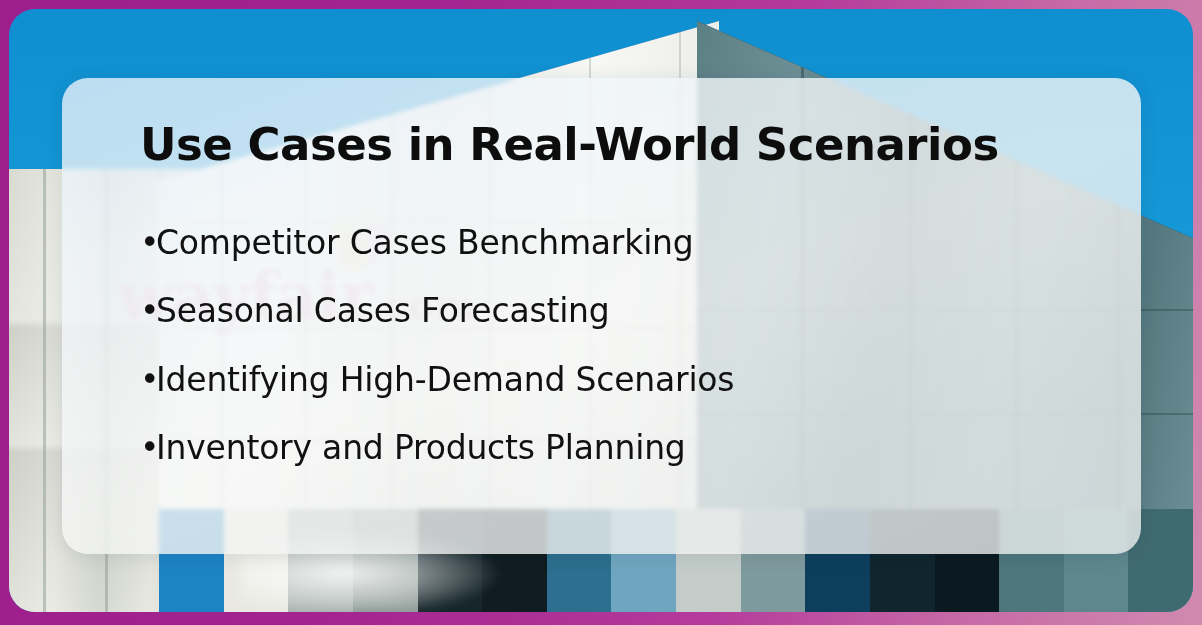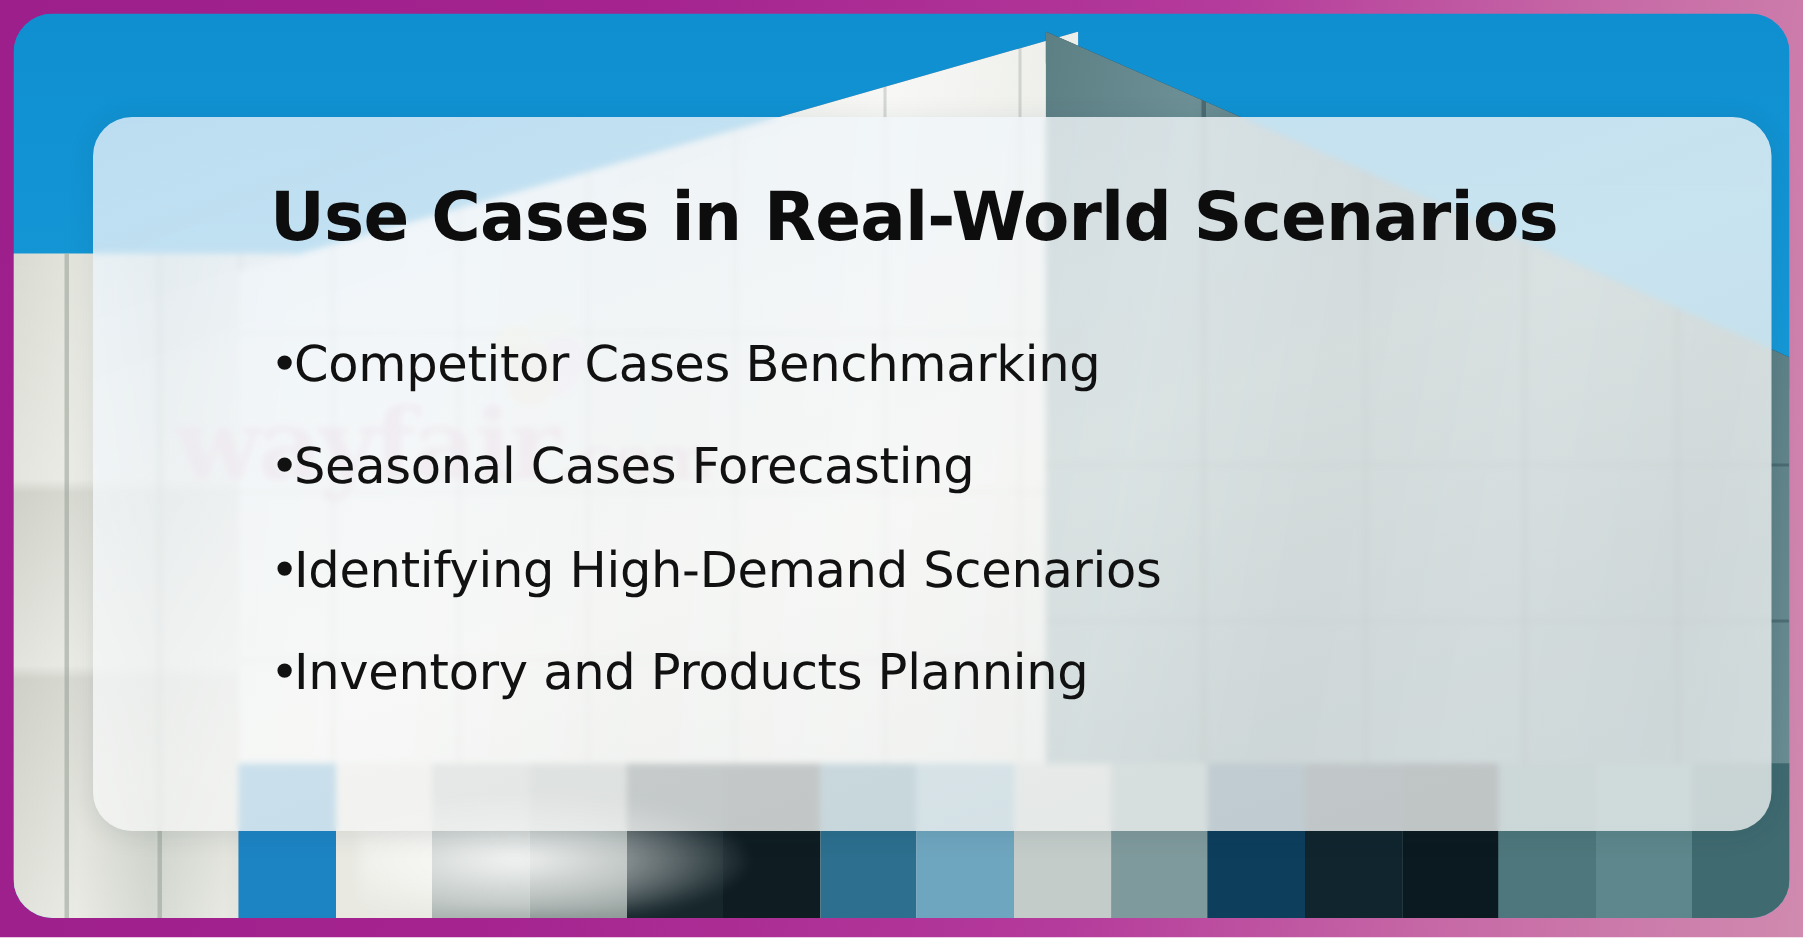"Use Cases in Real-World Scenarios" .card { padding-left: 40px -> none }
